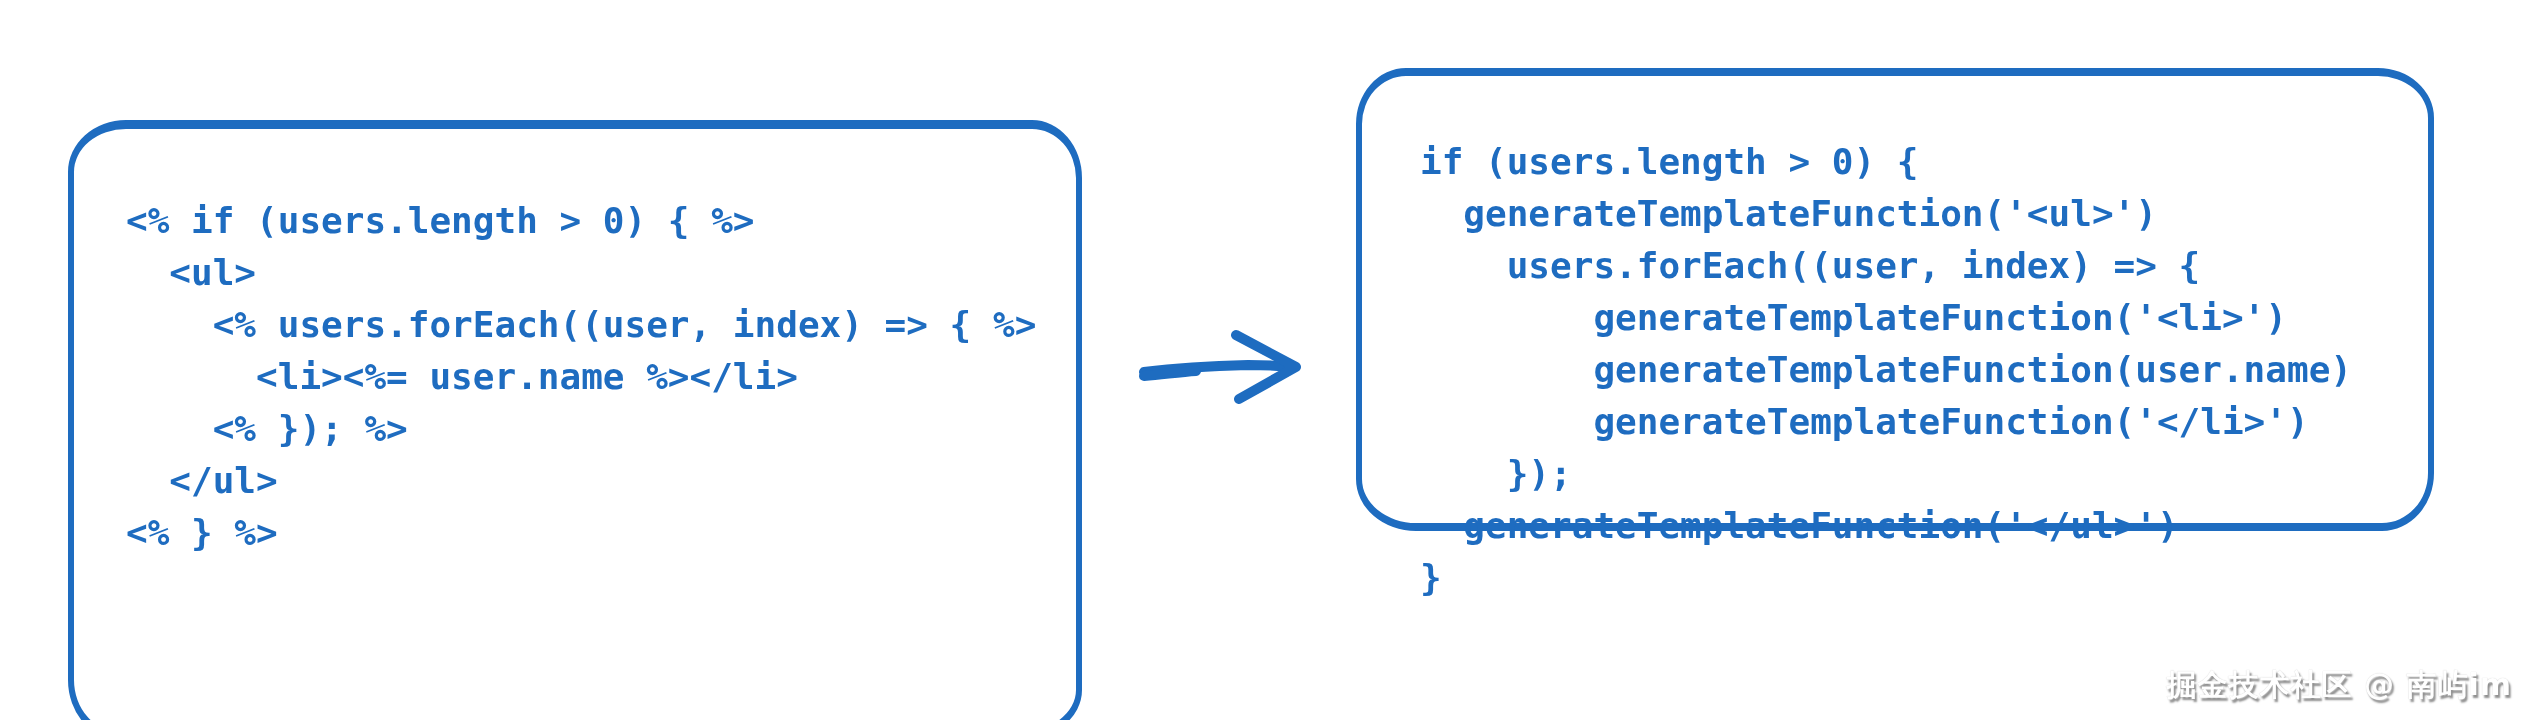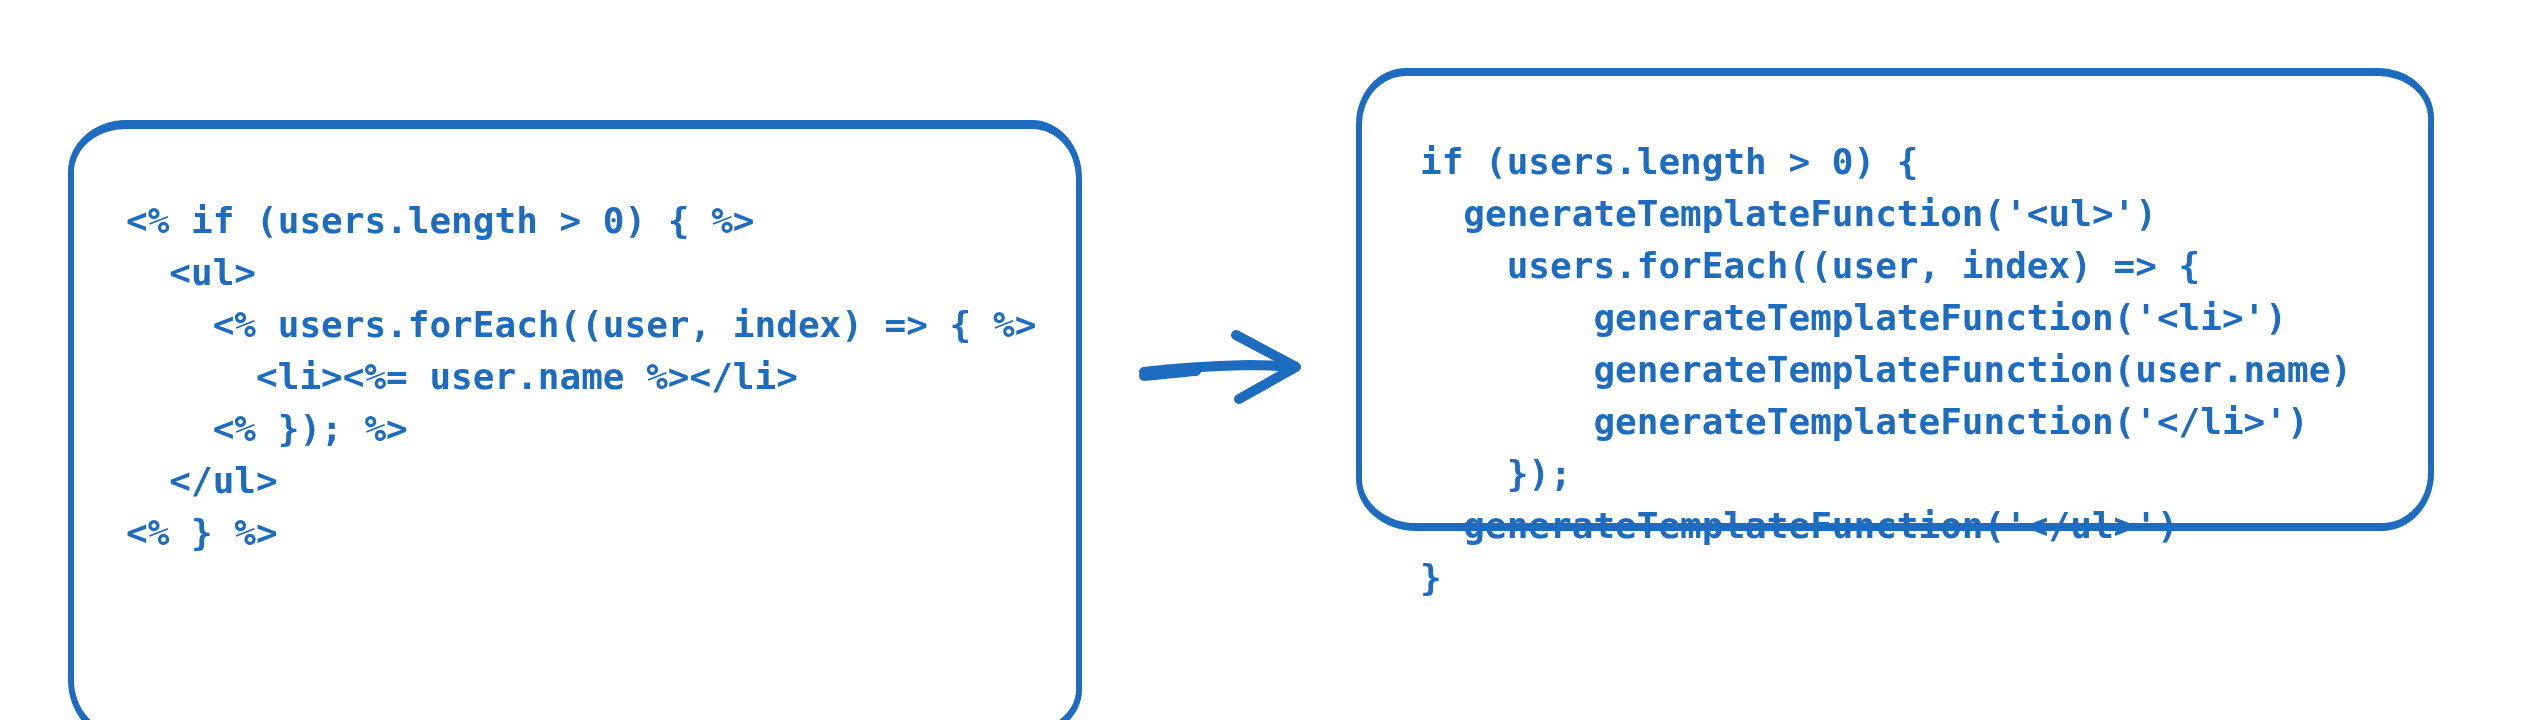"掘金技术社区 @ 南屿im" div.watermark { html: none -> <div>掘金技术社区 @ 南屿im</div> }
